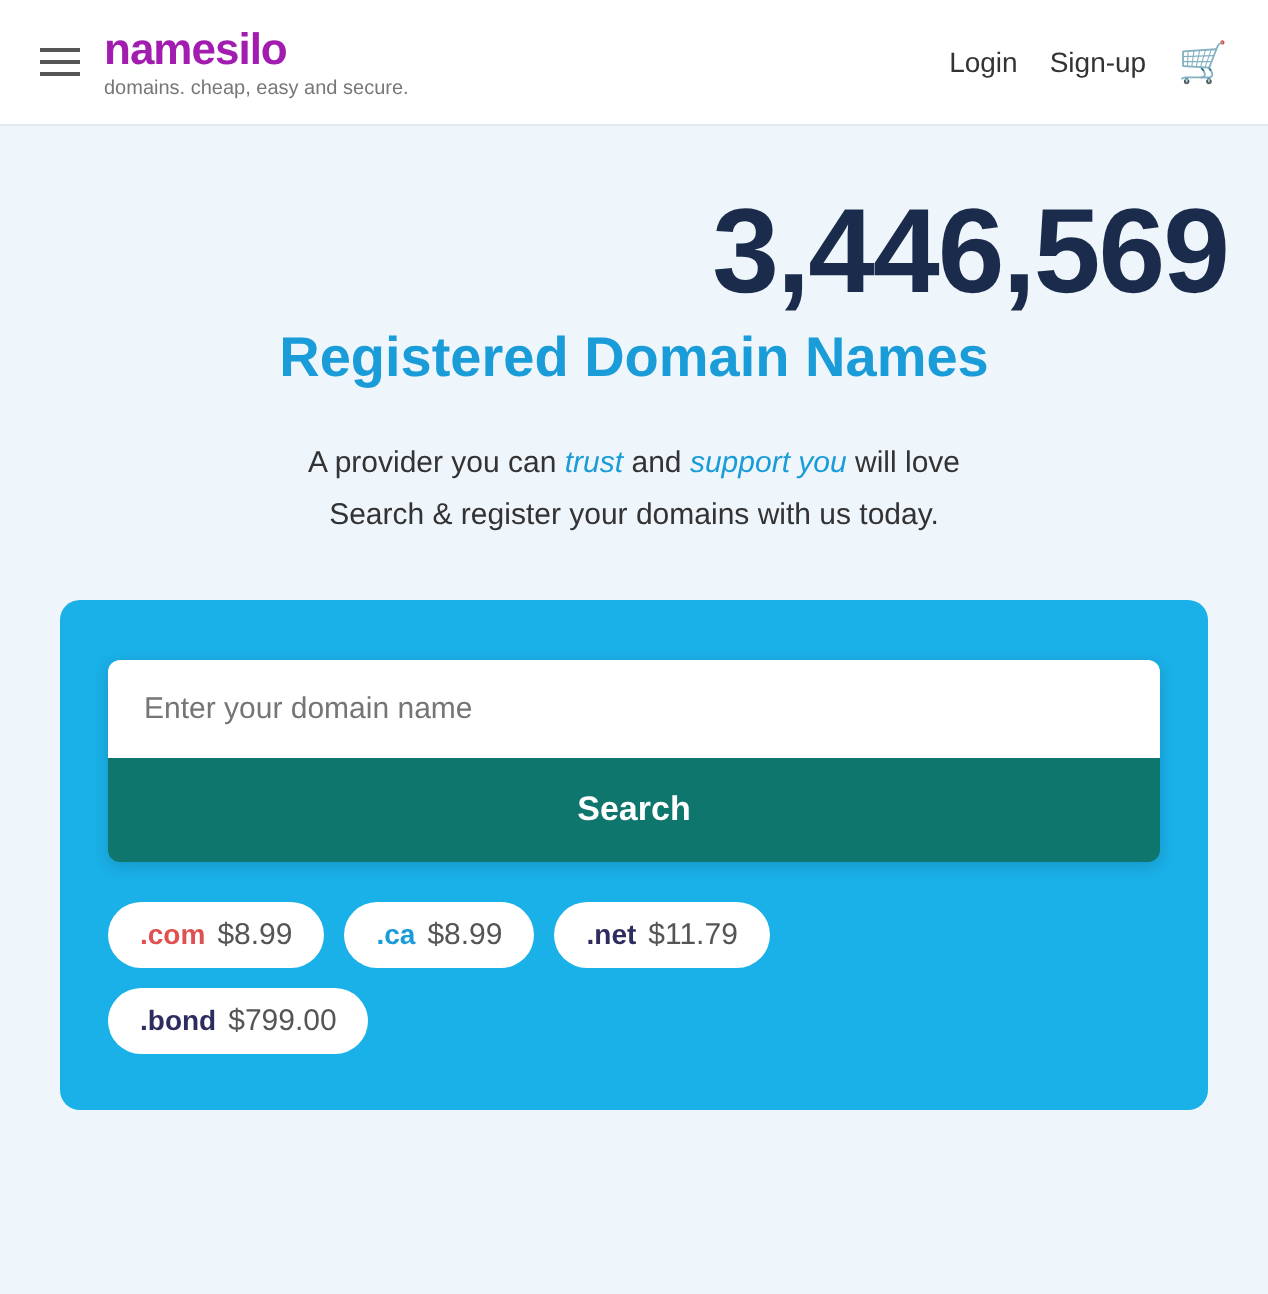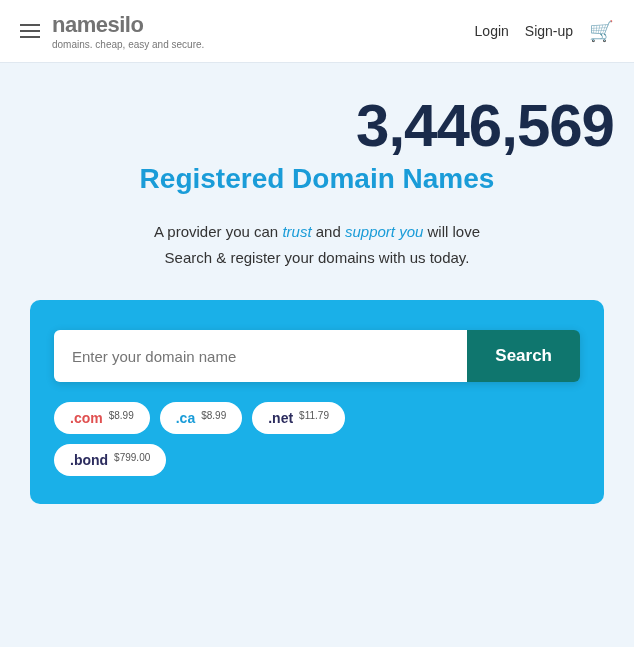"namesilo" .logo-text { color: #737373 -> #a21caf }
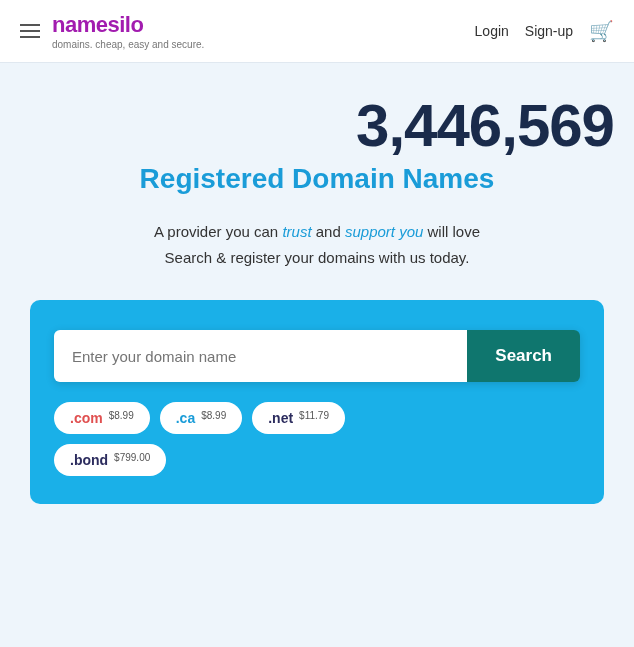"Enter your domain name" .search-bar { flex-direction: none -> column }
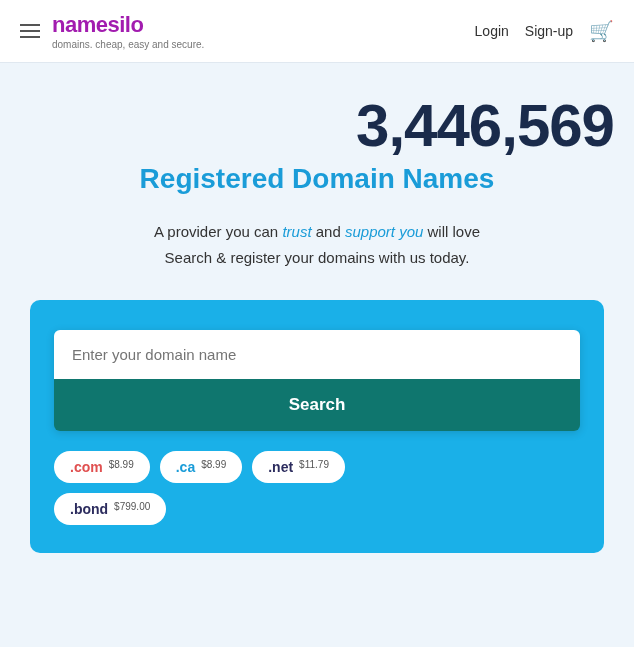"$8.99" .tld-price { font-size: 10px -> 15px }
